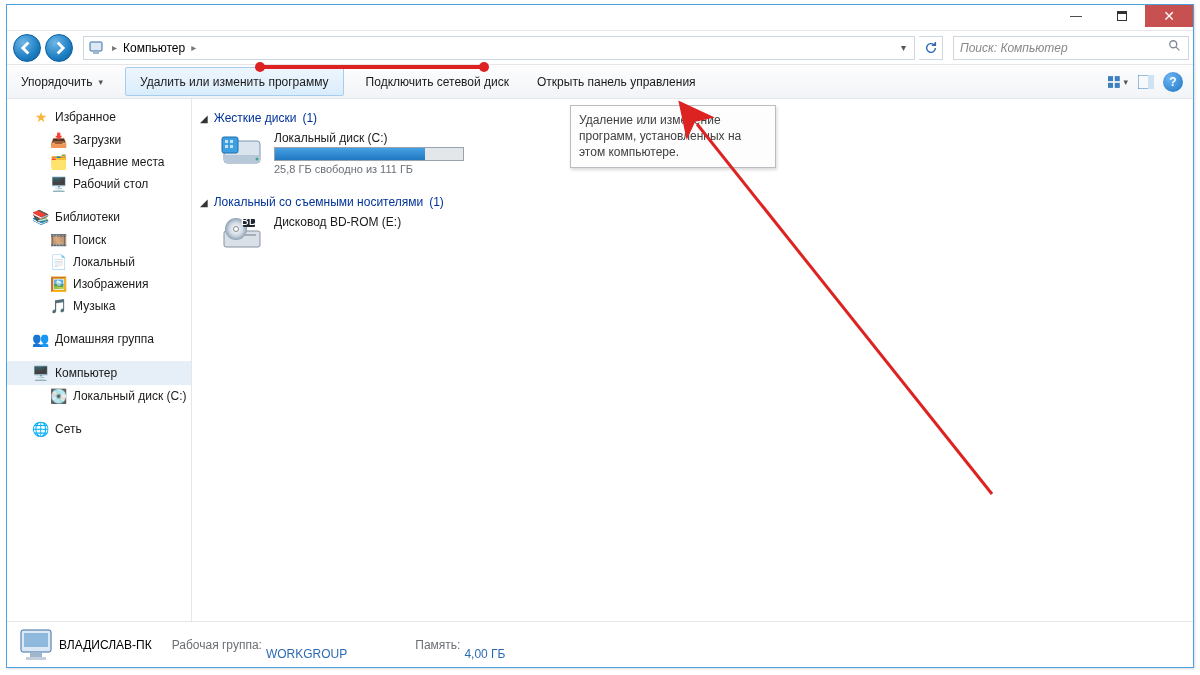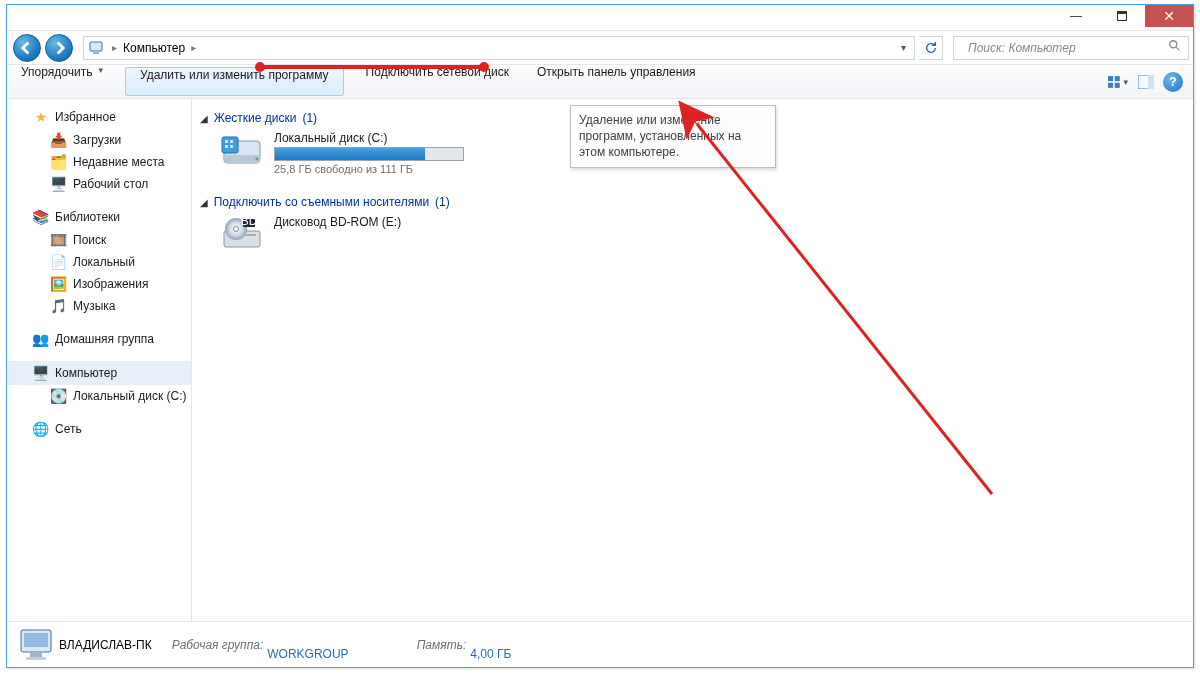"Поиск: Компьютер" .searchbox span.ph { margin-left: 8px -> none }
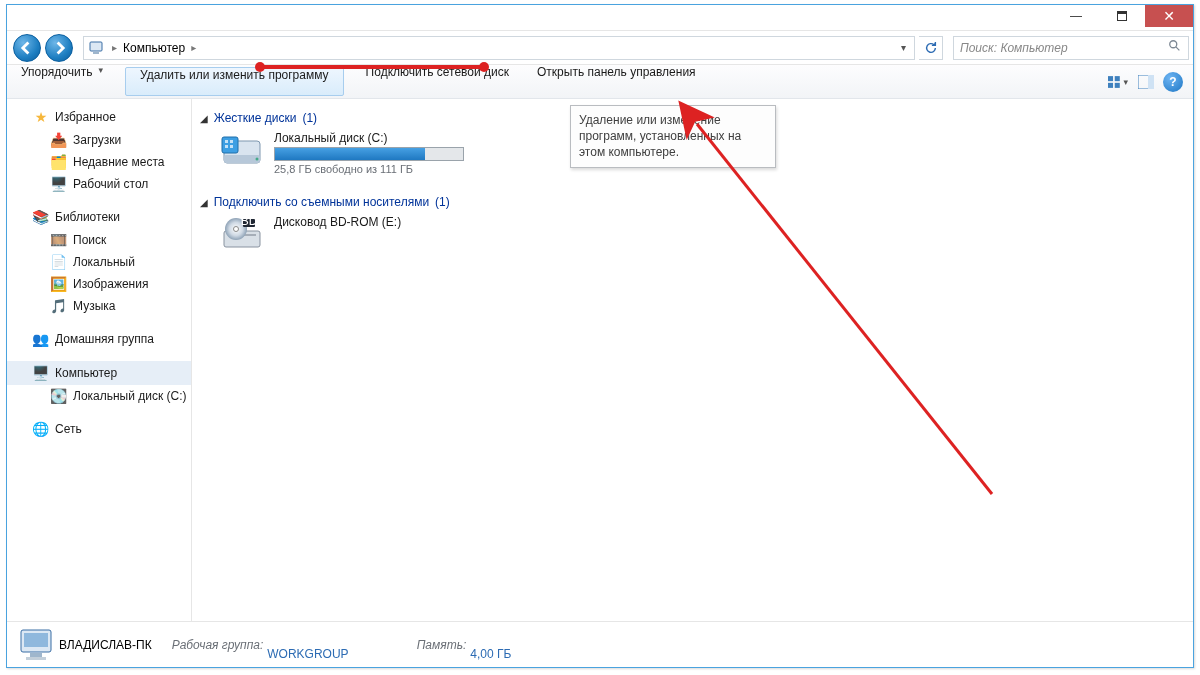"Упорядочить" .tool-item { align-items: none -> center }
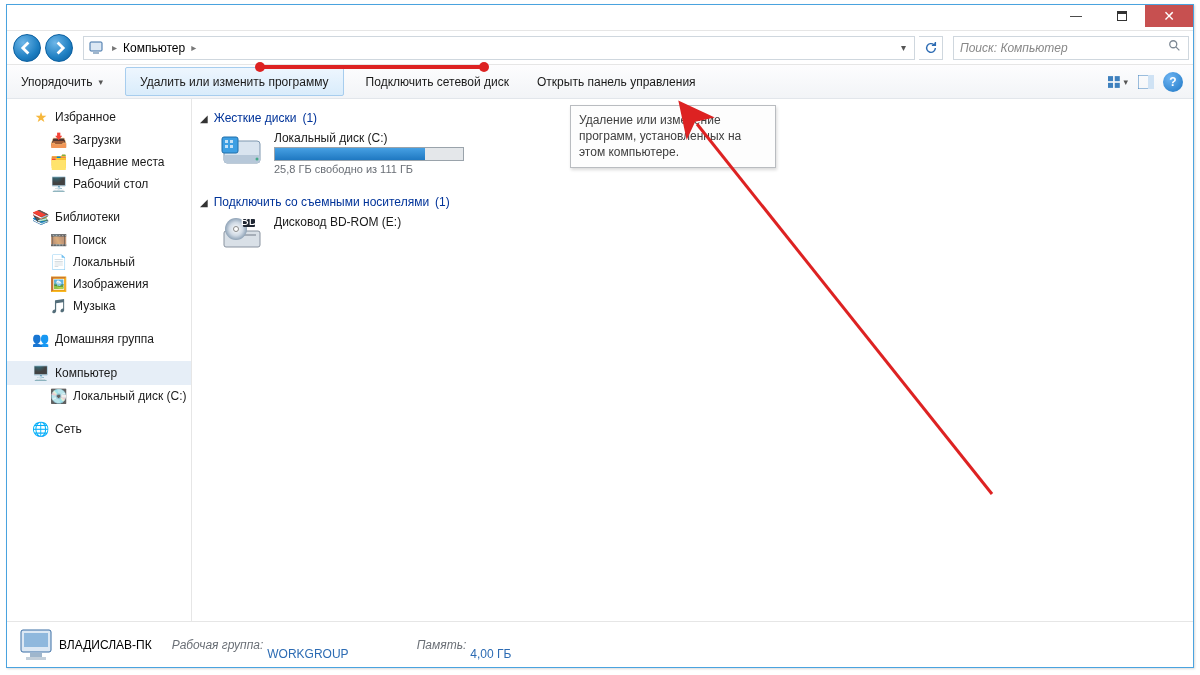"Подключить со съемными носителями" span { text: Подключить -> Локальный }
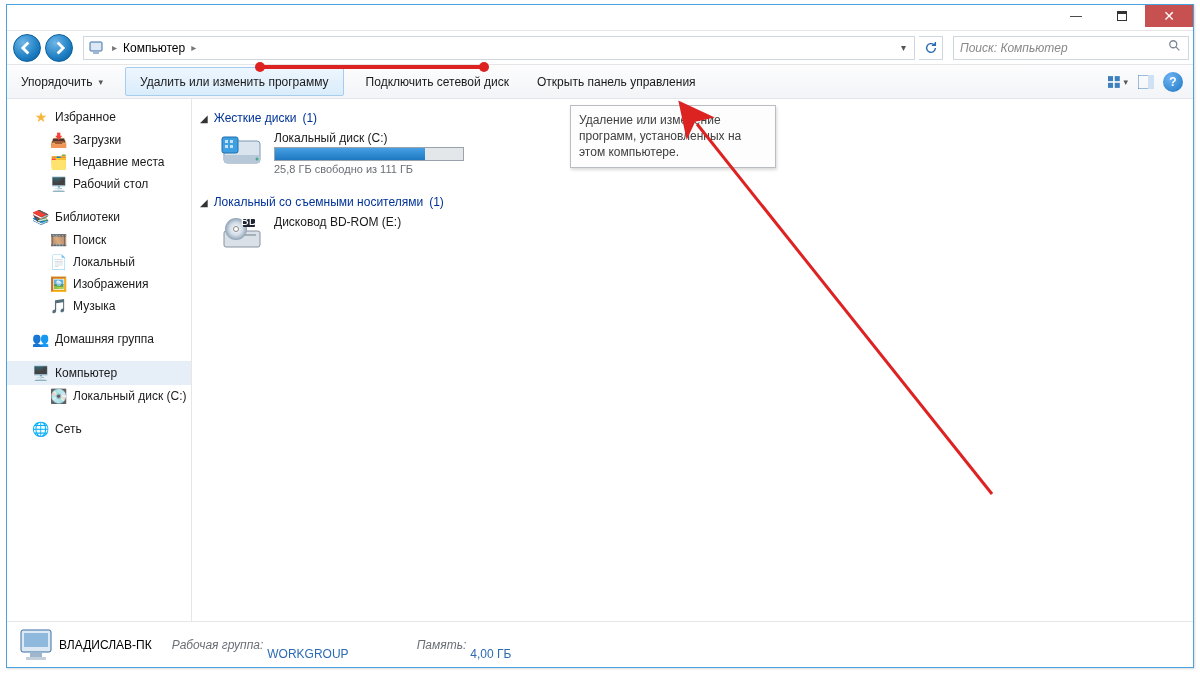"Рабочая группа:" .sb-label { font-style: italic -> none }
